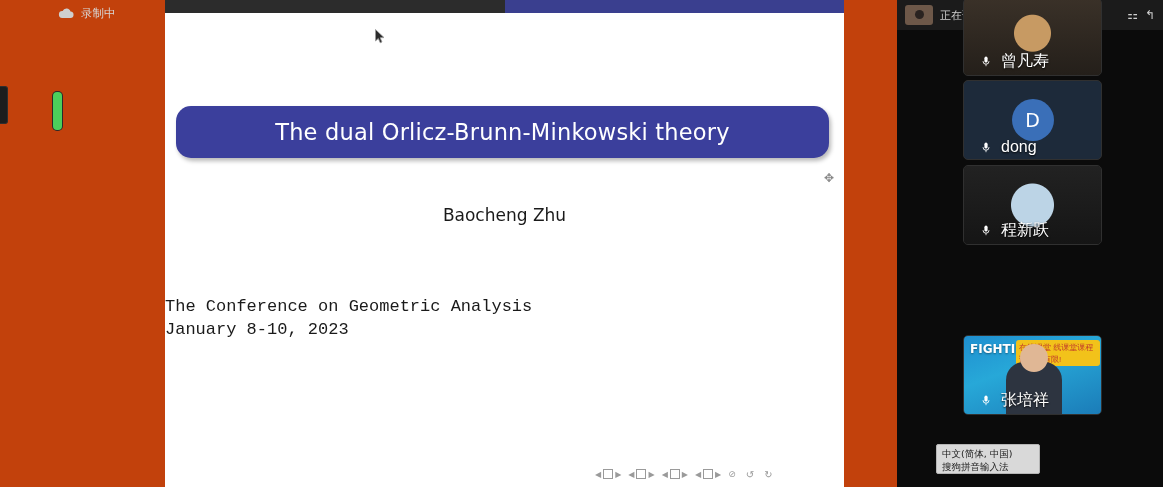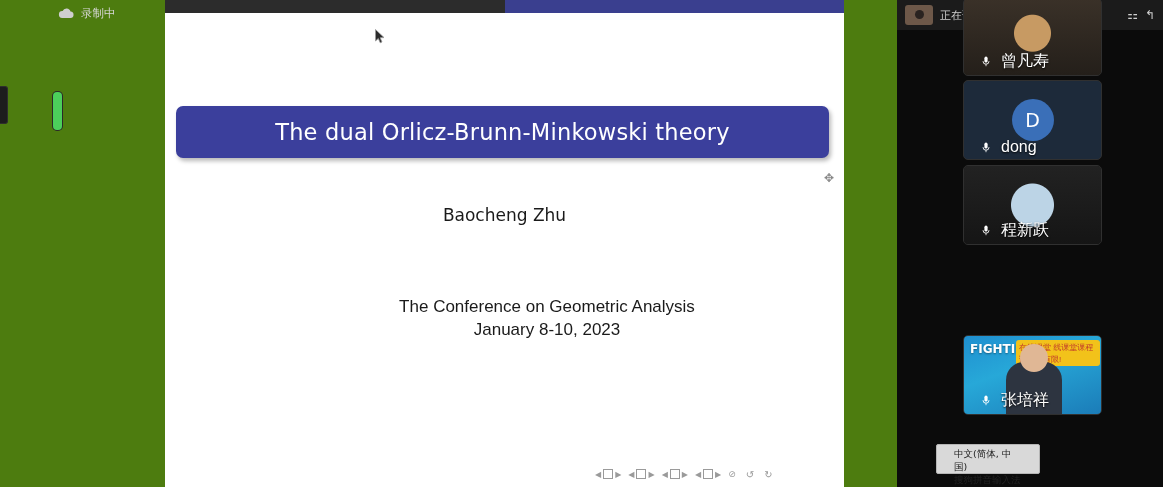"录制中" #app { background: #4d7c0f -> #c2410c }
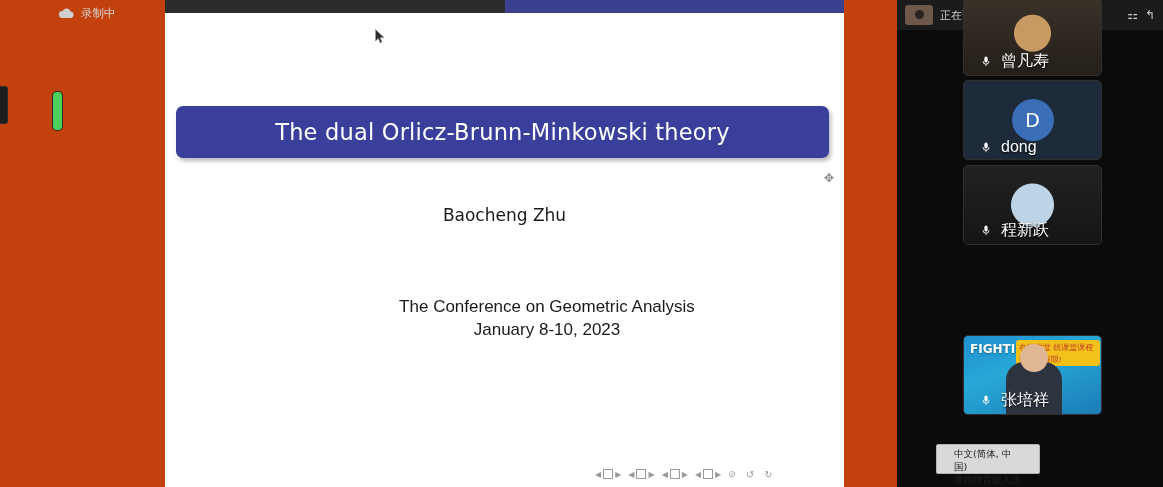"The dual Orlicz-Brunn-Minkowski theory" .title-bar { border-radius: 7px -> 15px }
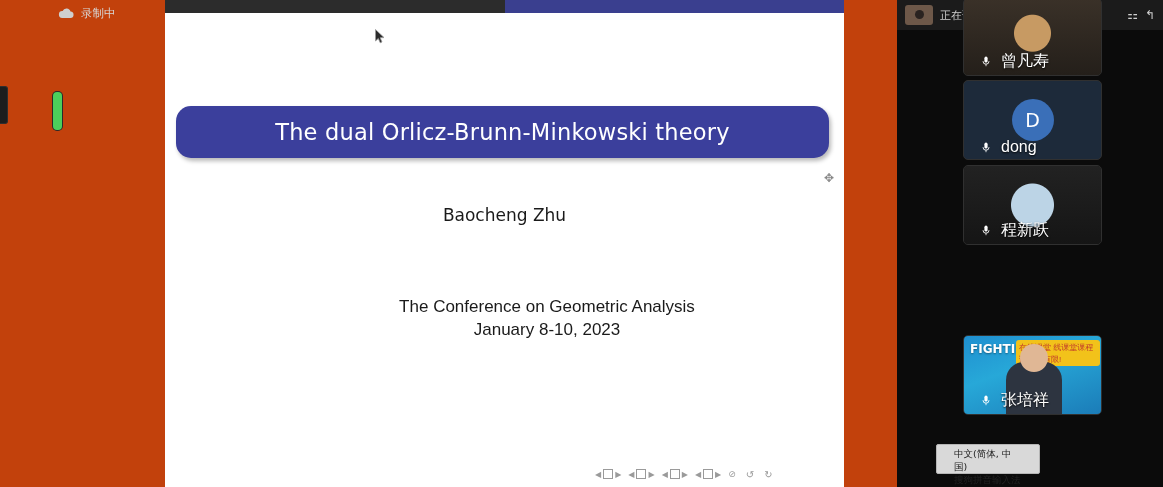"The Conference on Geometric Analysis" .conf-block { font-family: Liberation Sans, sans-serif -> Liberation Mono, monospace; text-align: center -> none }
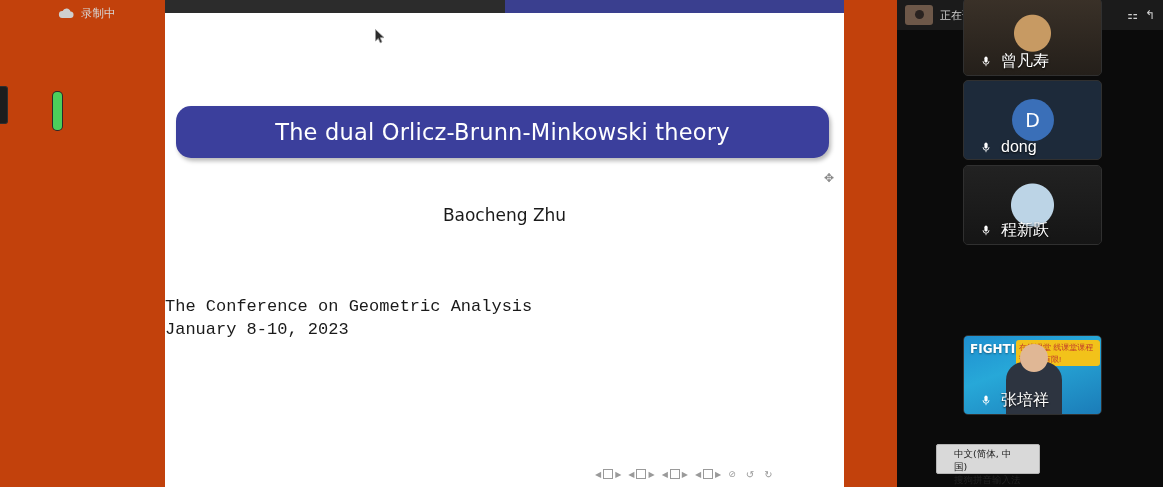"中文(简体, 中国)" .ime-popup { padding: 2px 17px -> 2px 5px }
